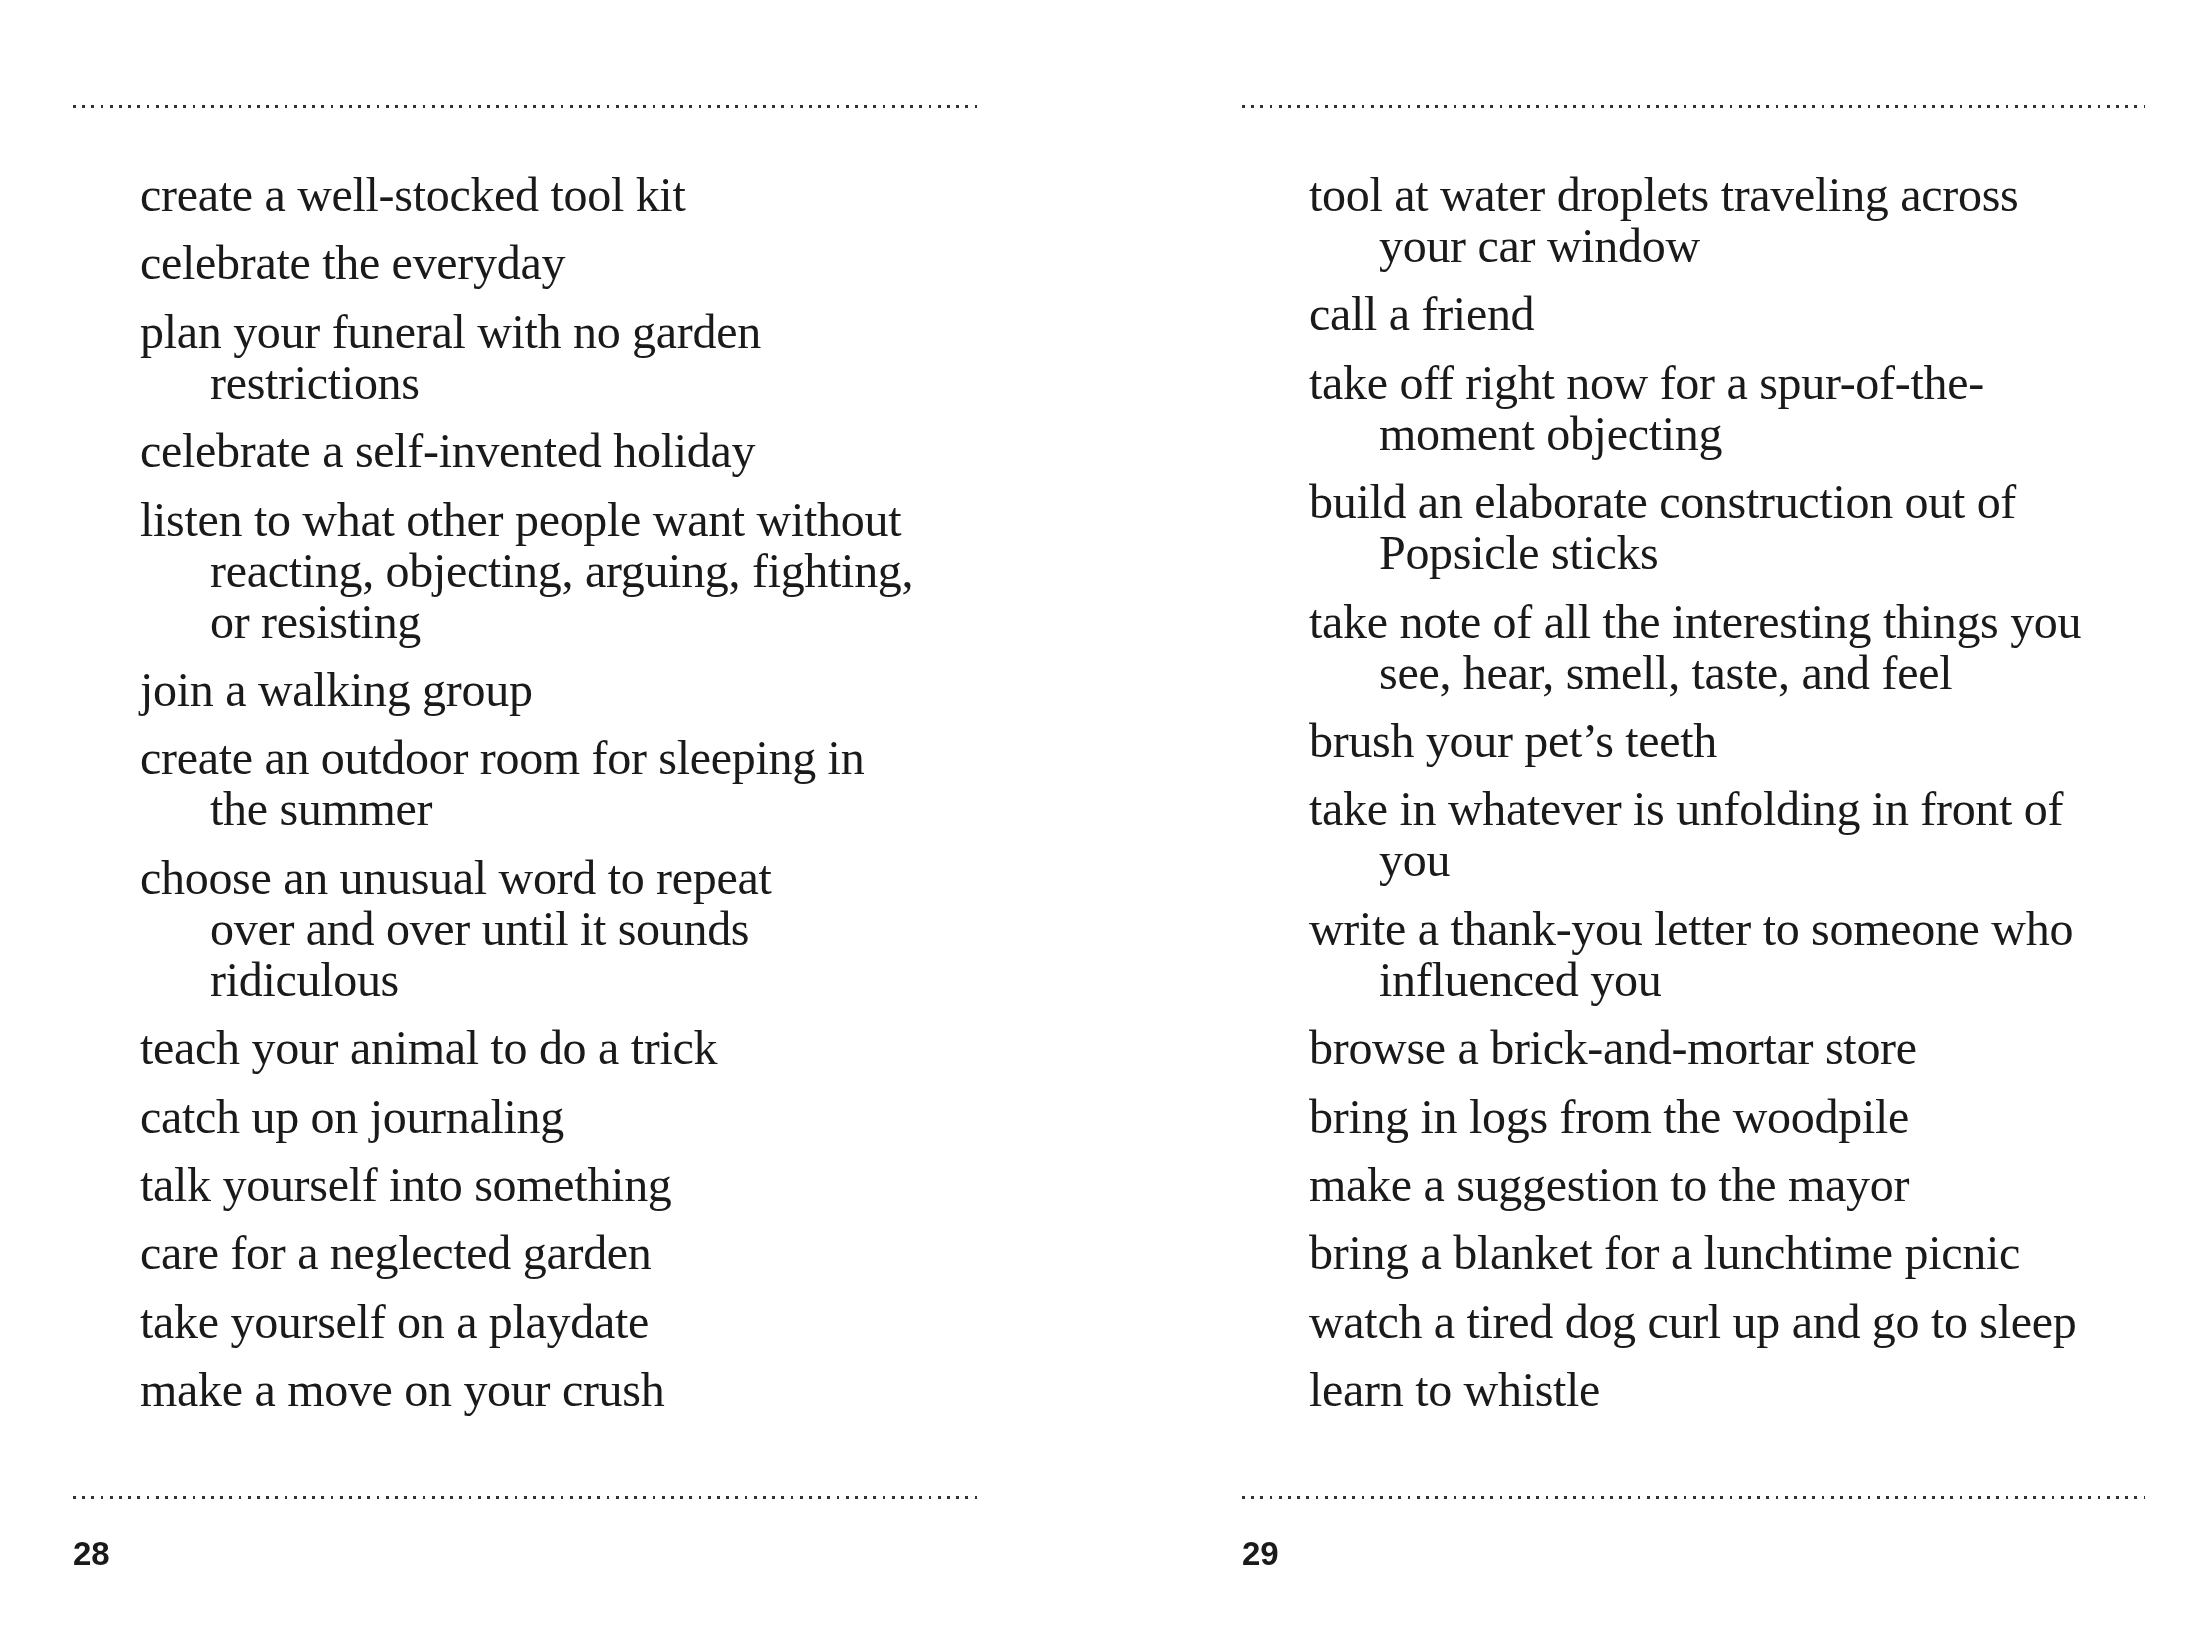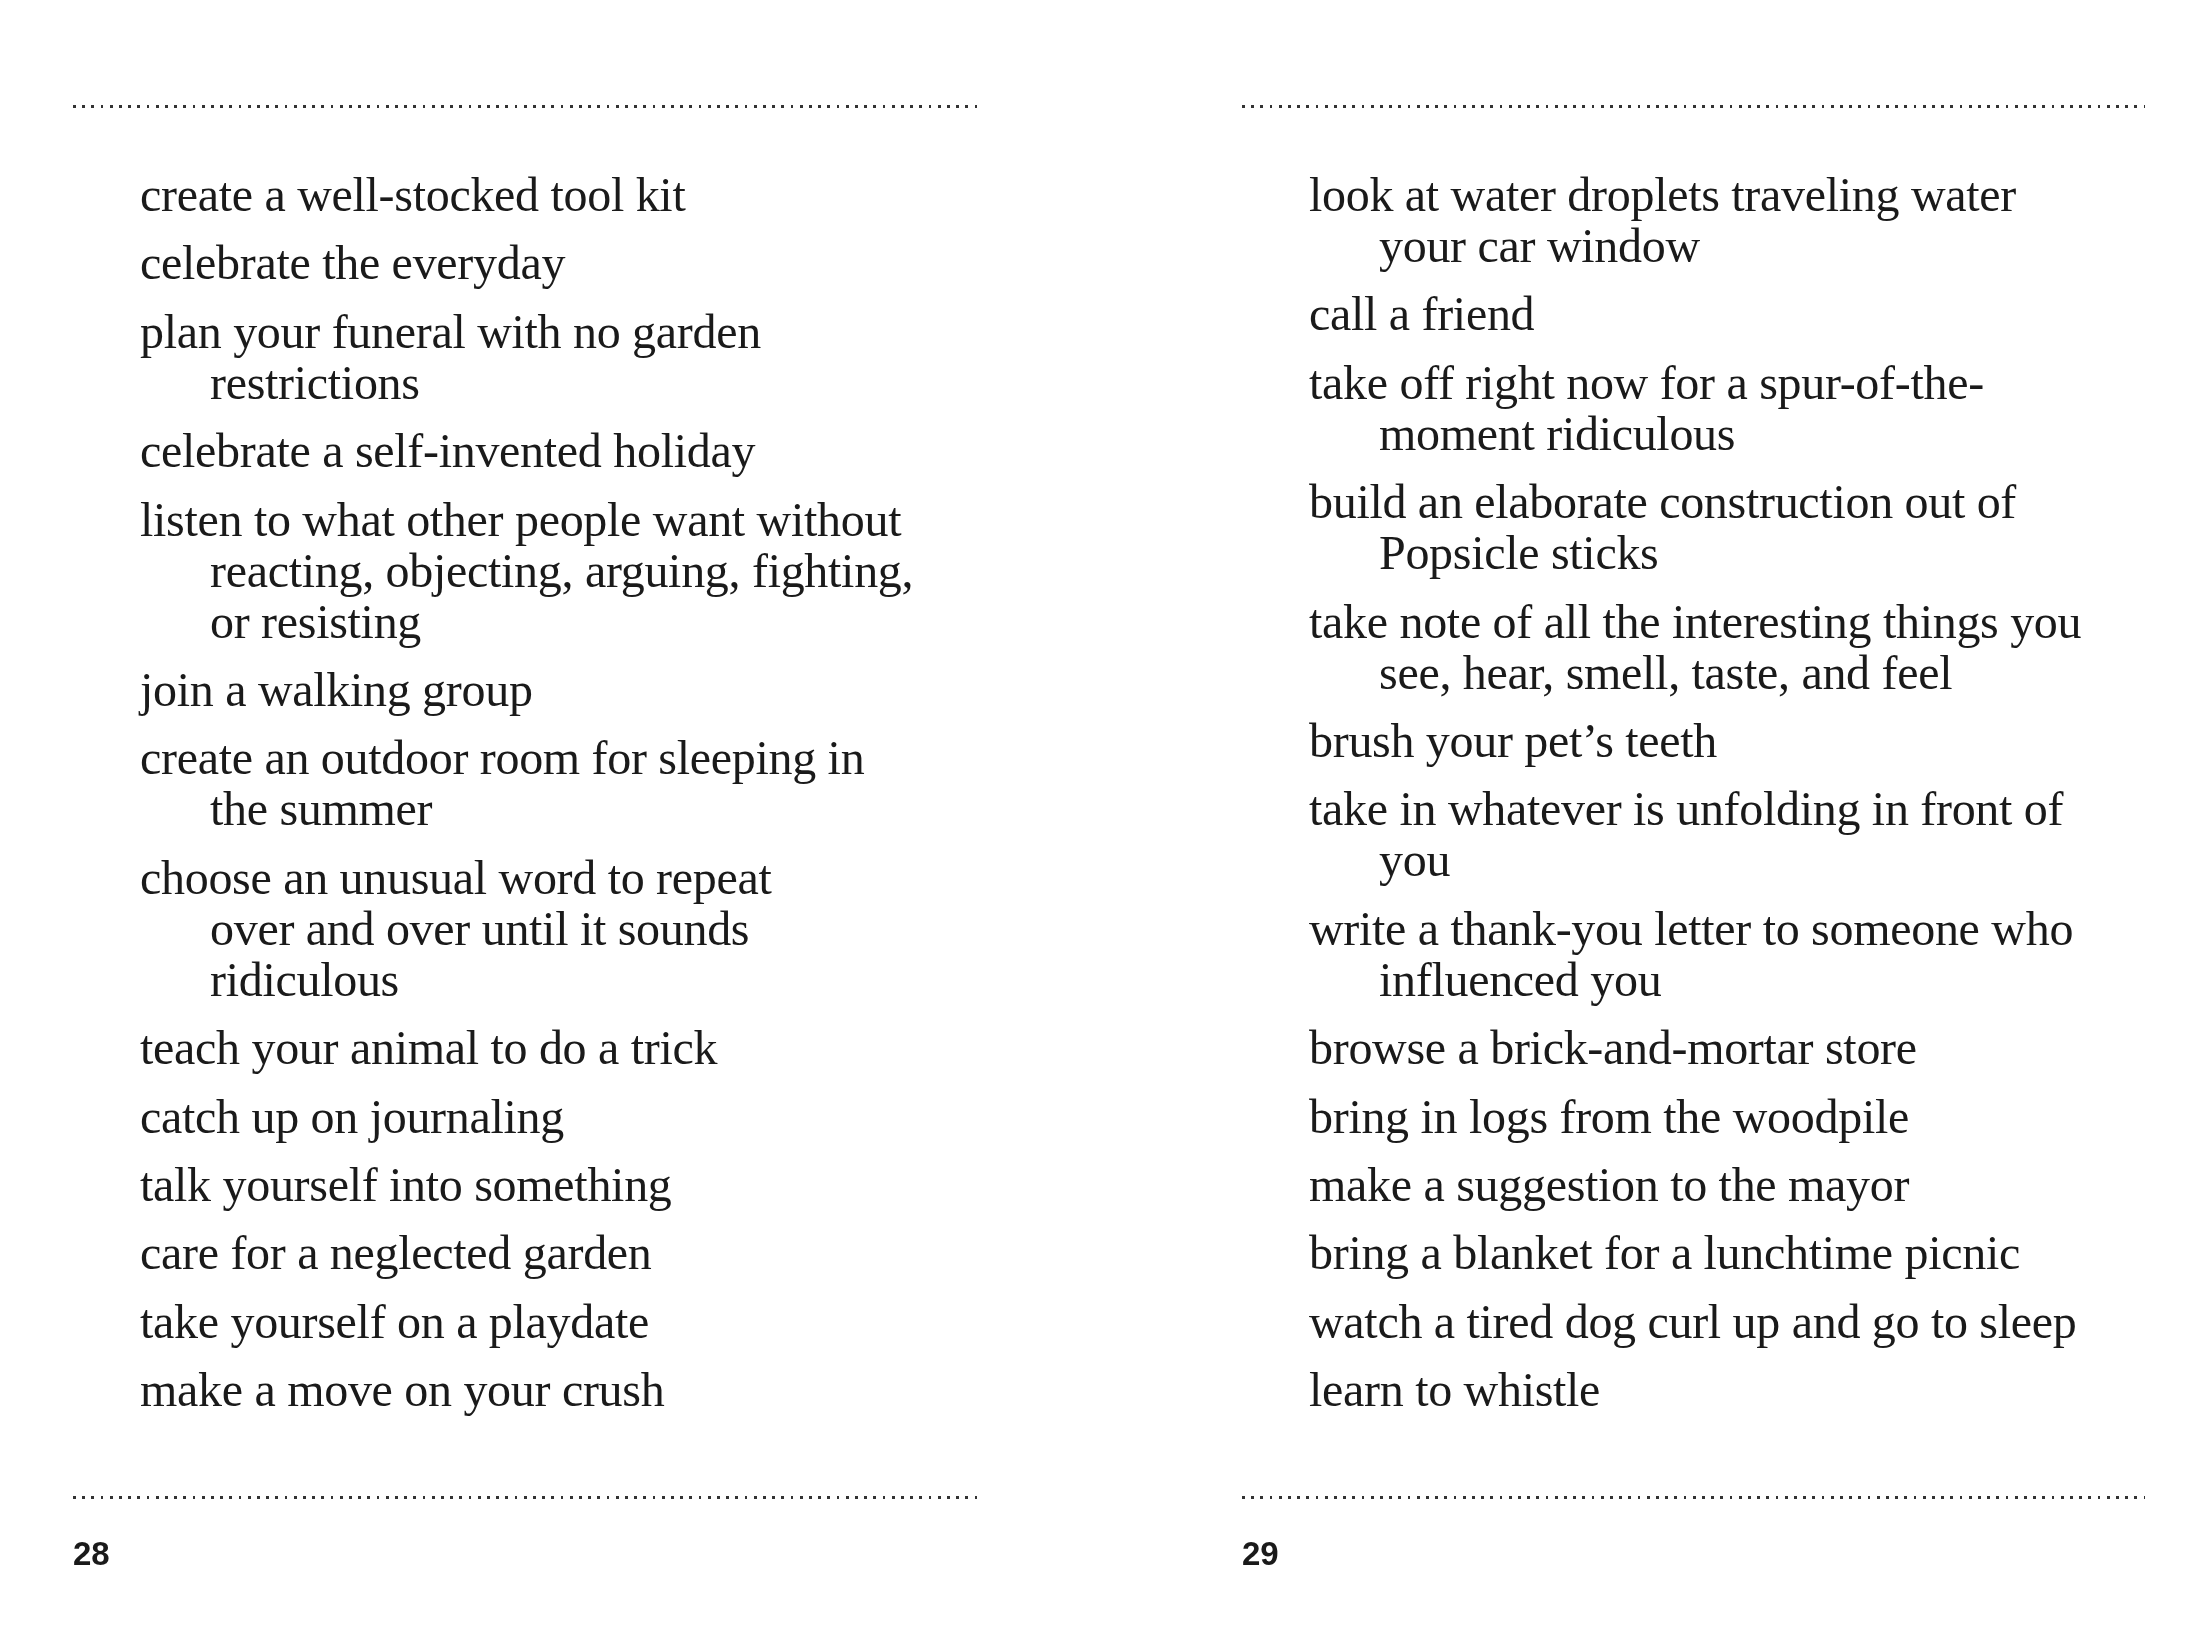"look at water droplets traveling" div.line { text: look at water droplets traveling water -> tool at water droplets traveling across }
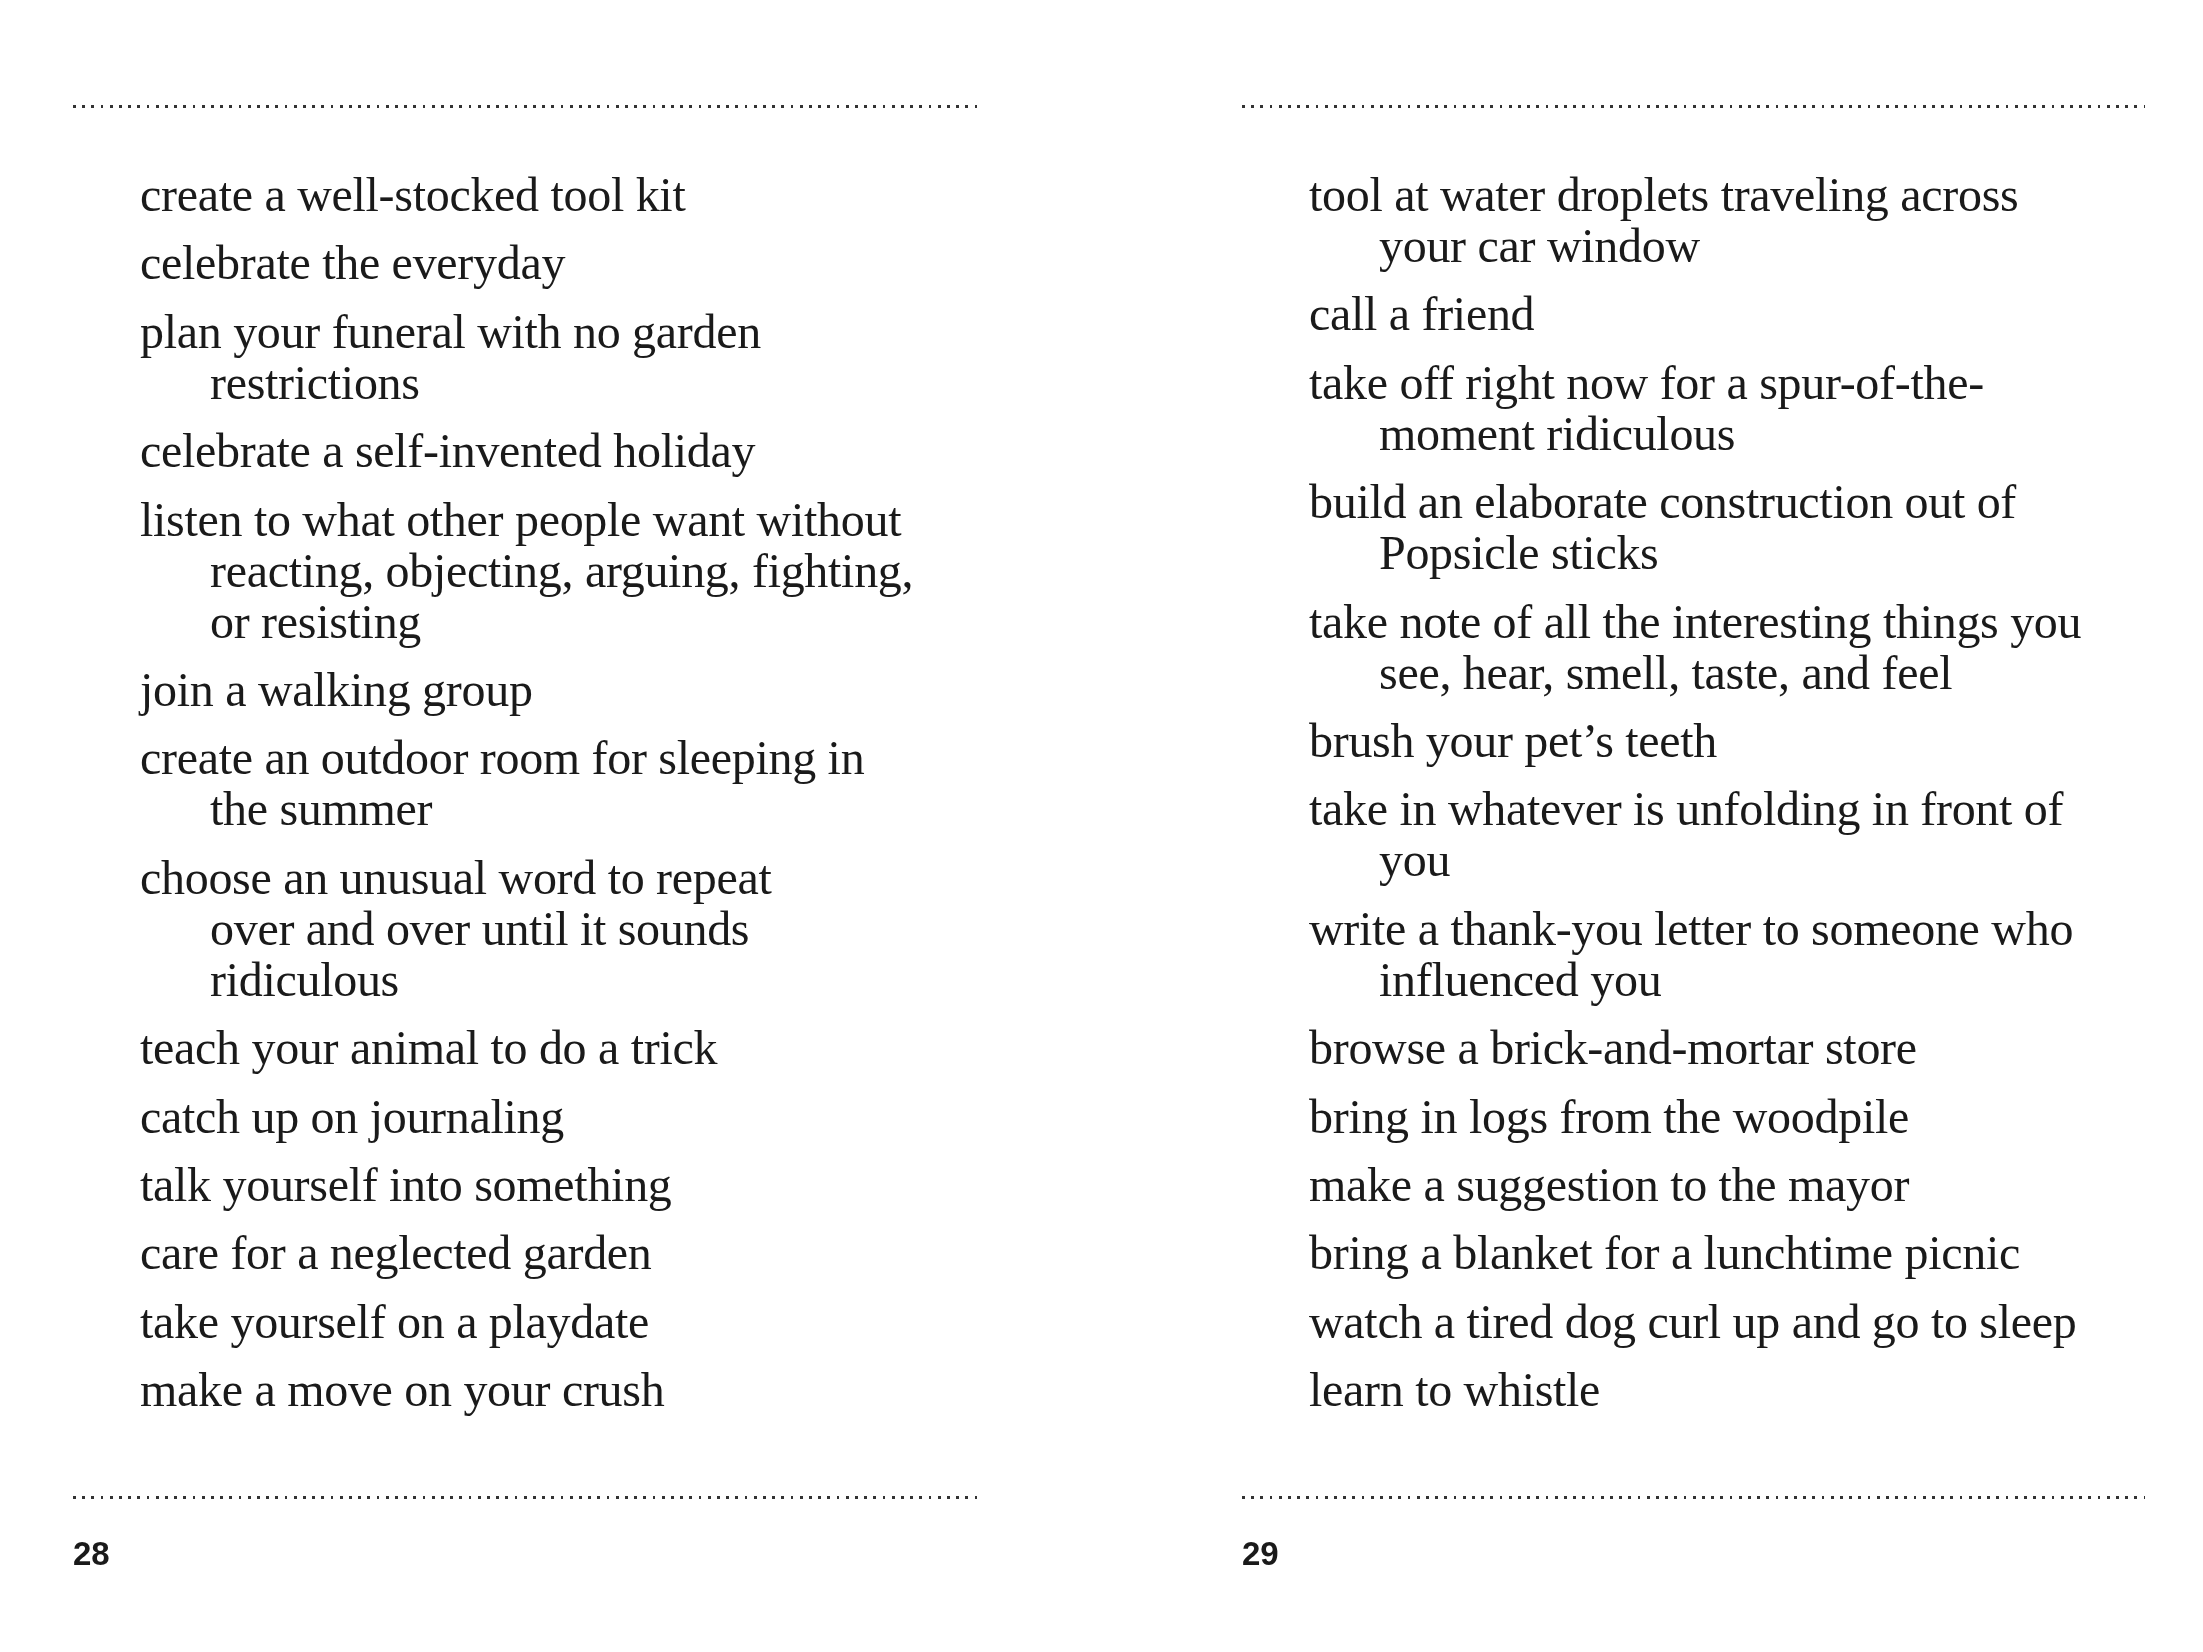"moment ridiculous" div.line { text: ridiculous -> objecting }
